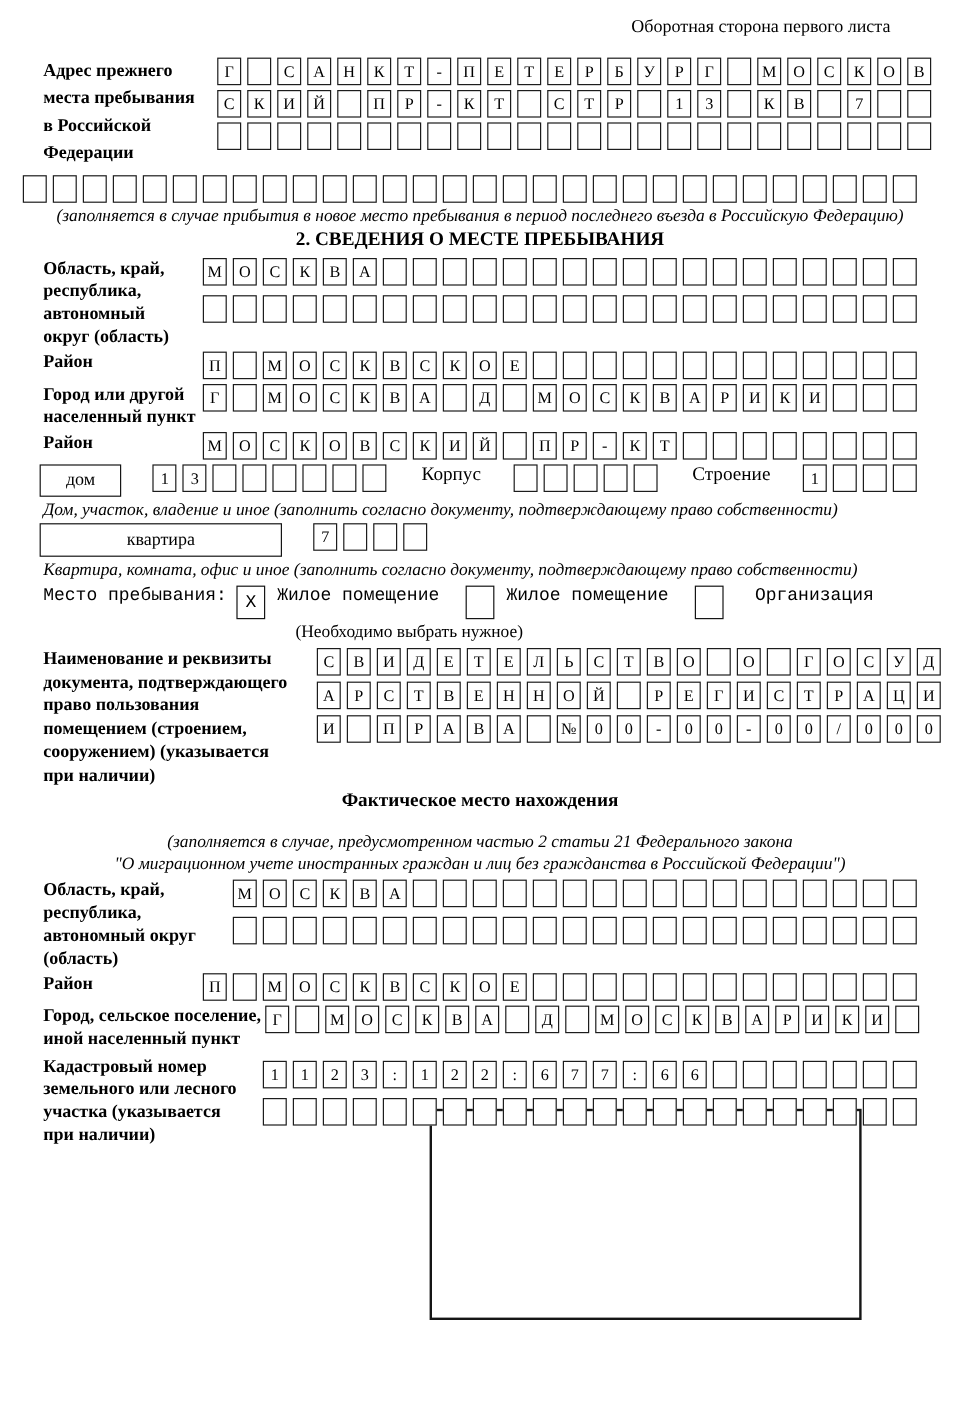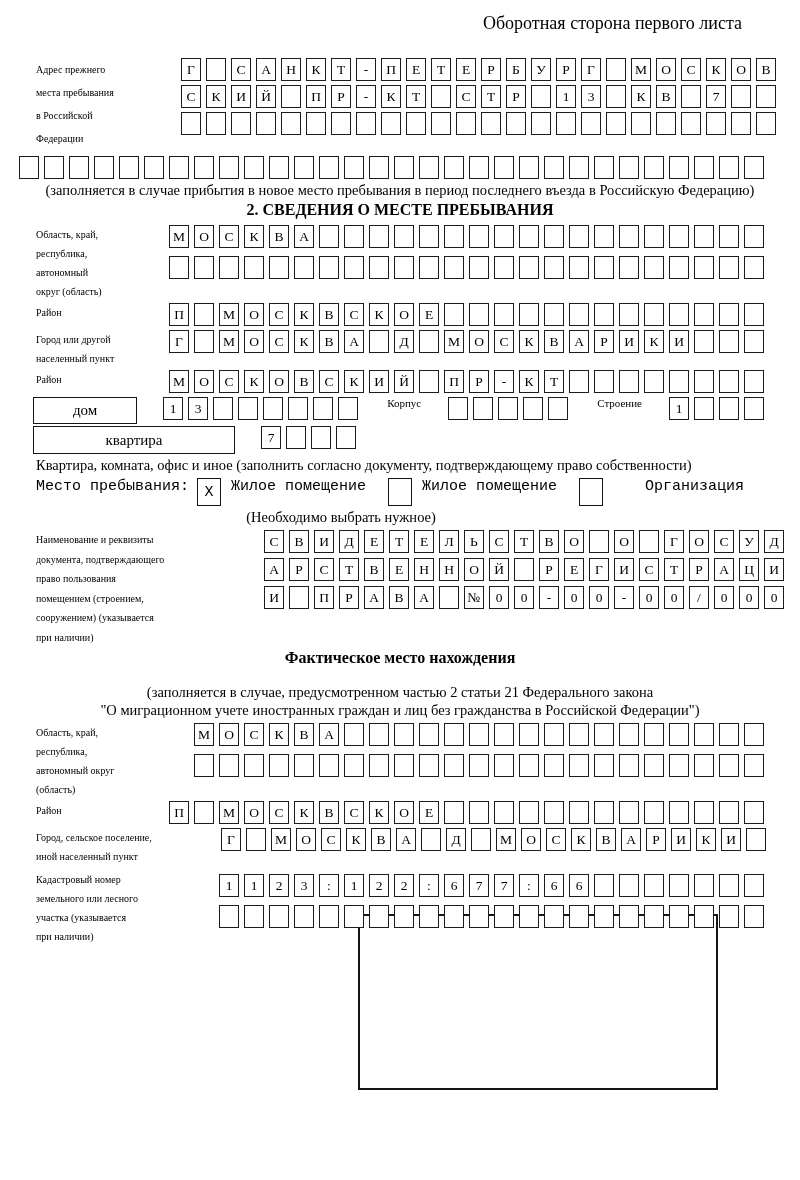"Оборотная сторона первого листа" .side-note { font-size: 18px -> 15px; margin-bottom: 26px -> 16px }
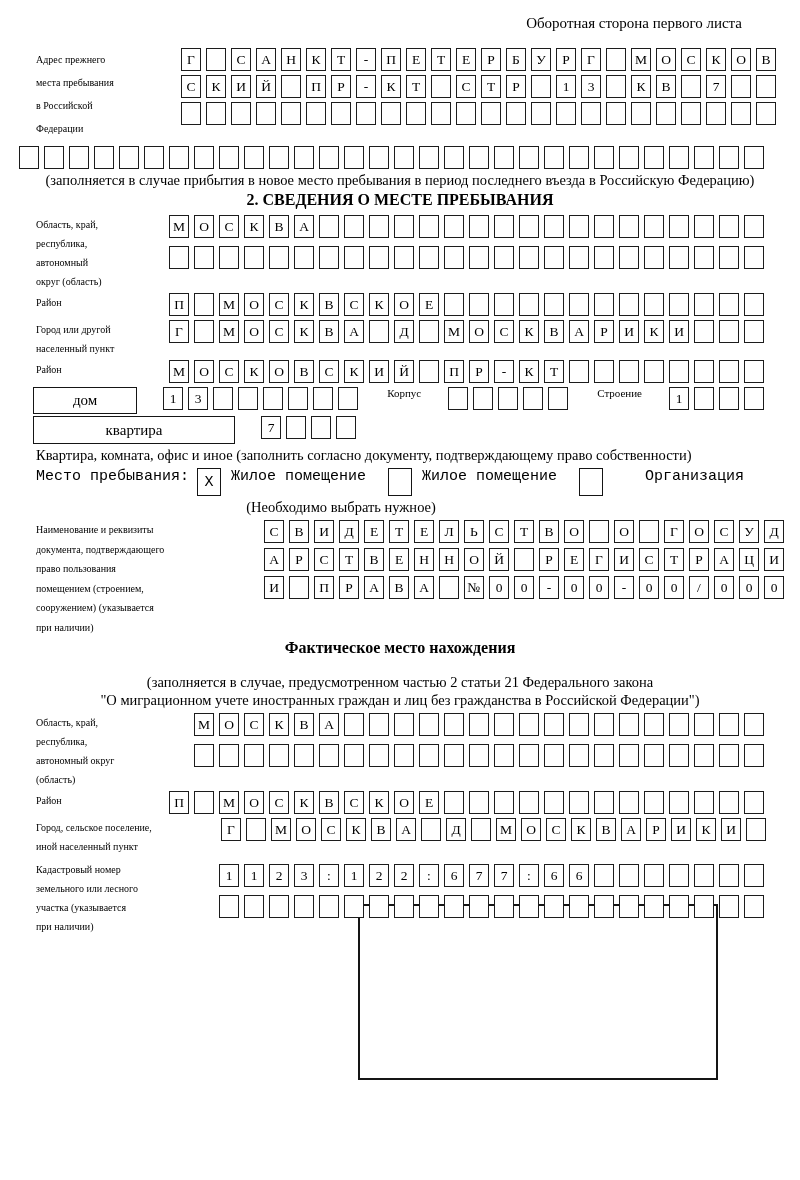"Адрес прежнего" .flabel { font-size: 10px -> 15px; font-weight: none -> bold }
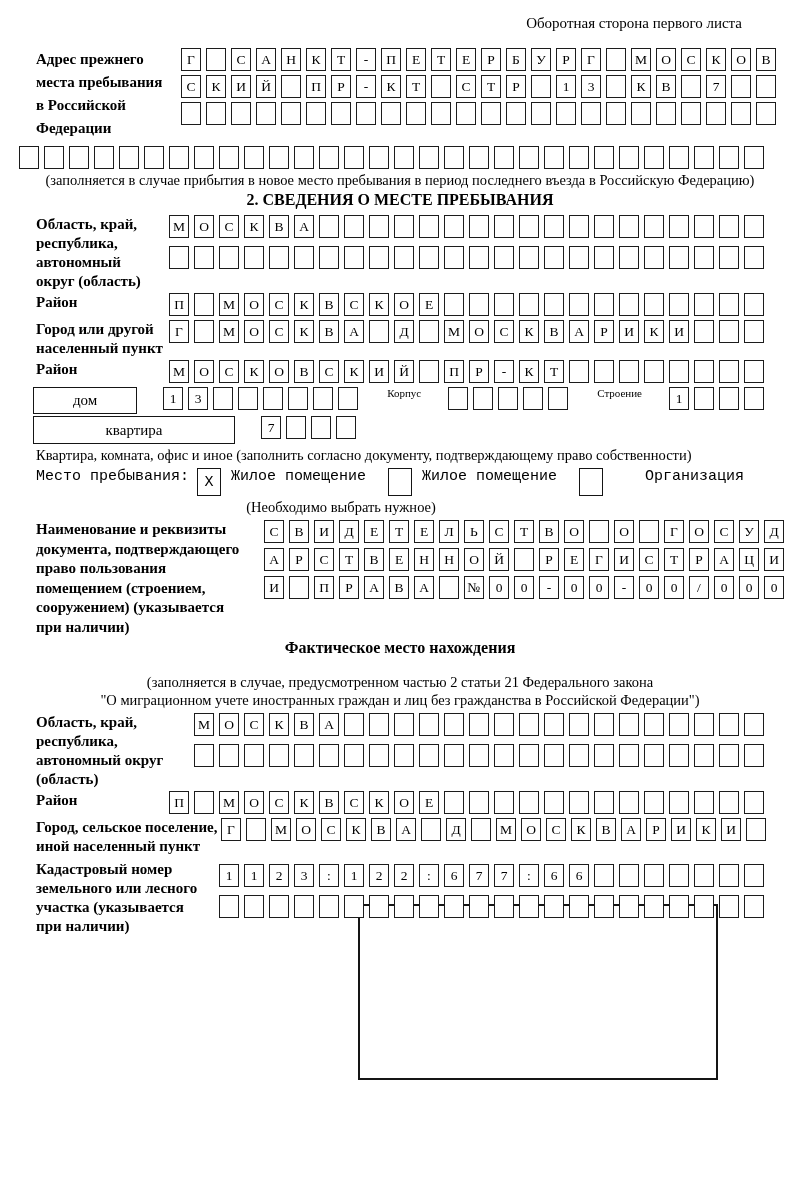"(заполняется в случае прибытия в" .note { font-style: none -> italic }
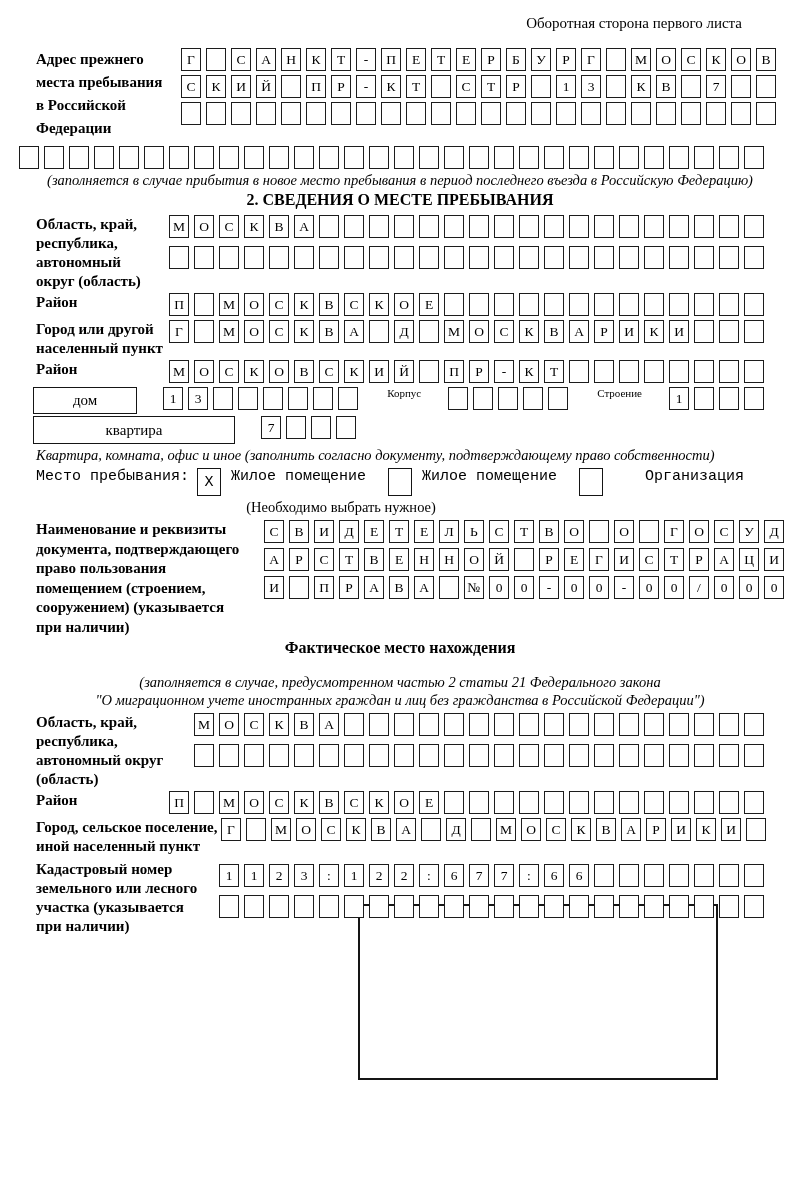"Корпус" .inline-label { font-size: 11px -> 16px }
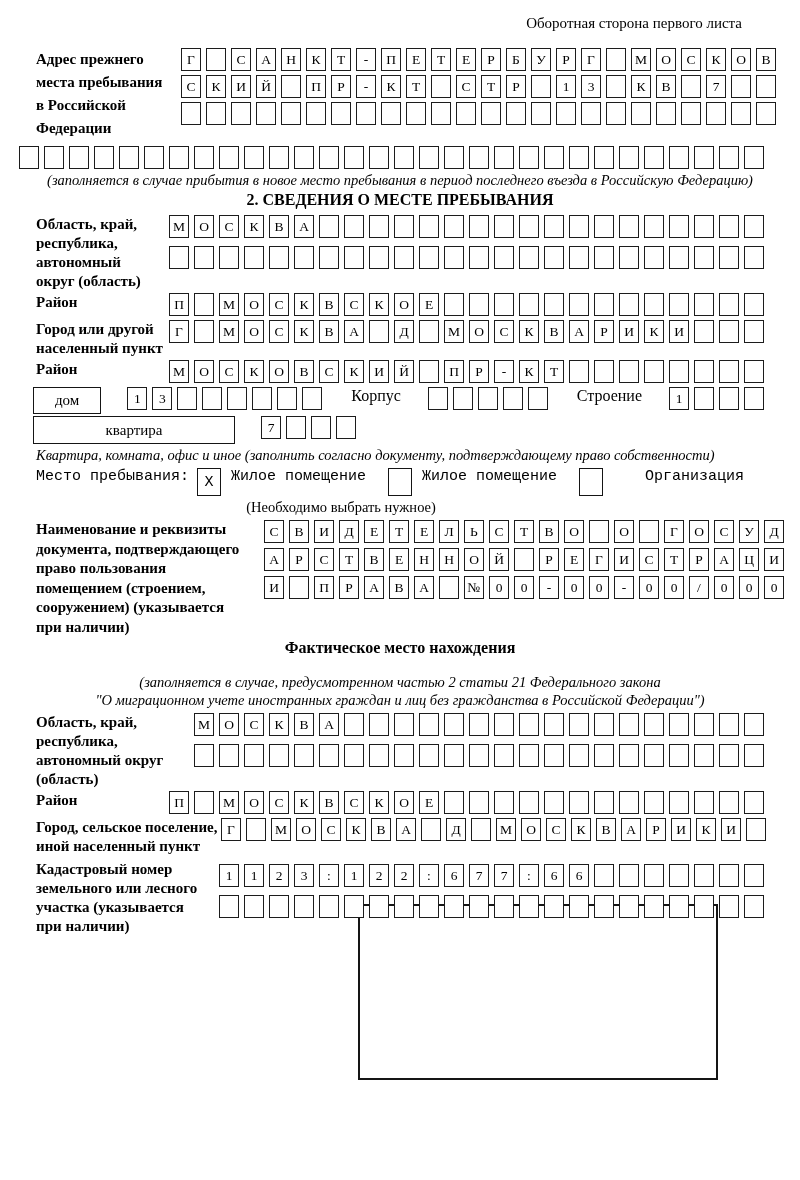"Дом, участок, владение и иное" div.note { html: none -> <div>Дом, участок, владение и иное (заполнить согласно документу, подтверждающему право собственности)</div> }
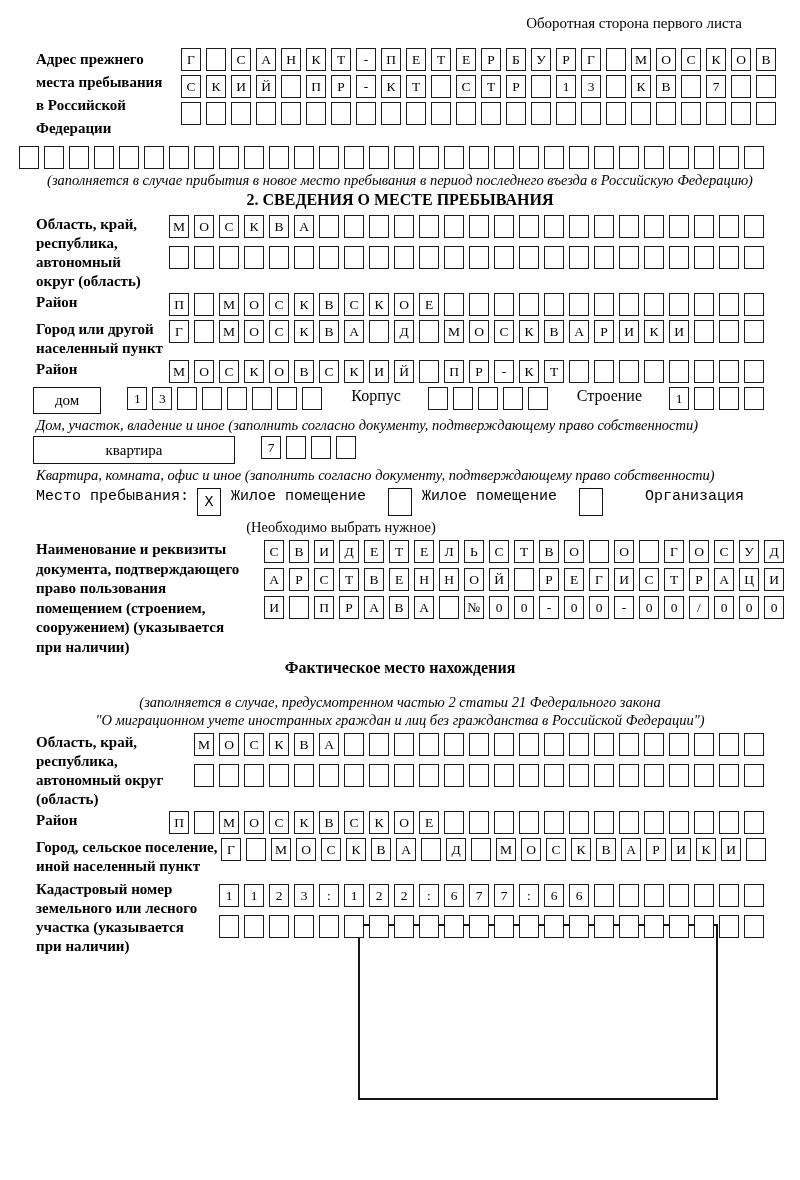"Организация" span { margin-left: 42px -> 26px }
